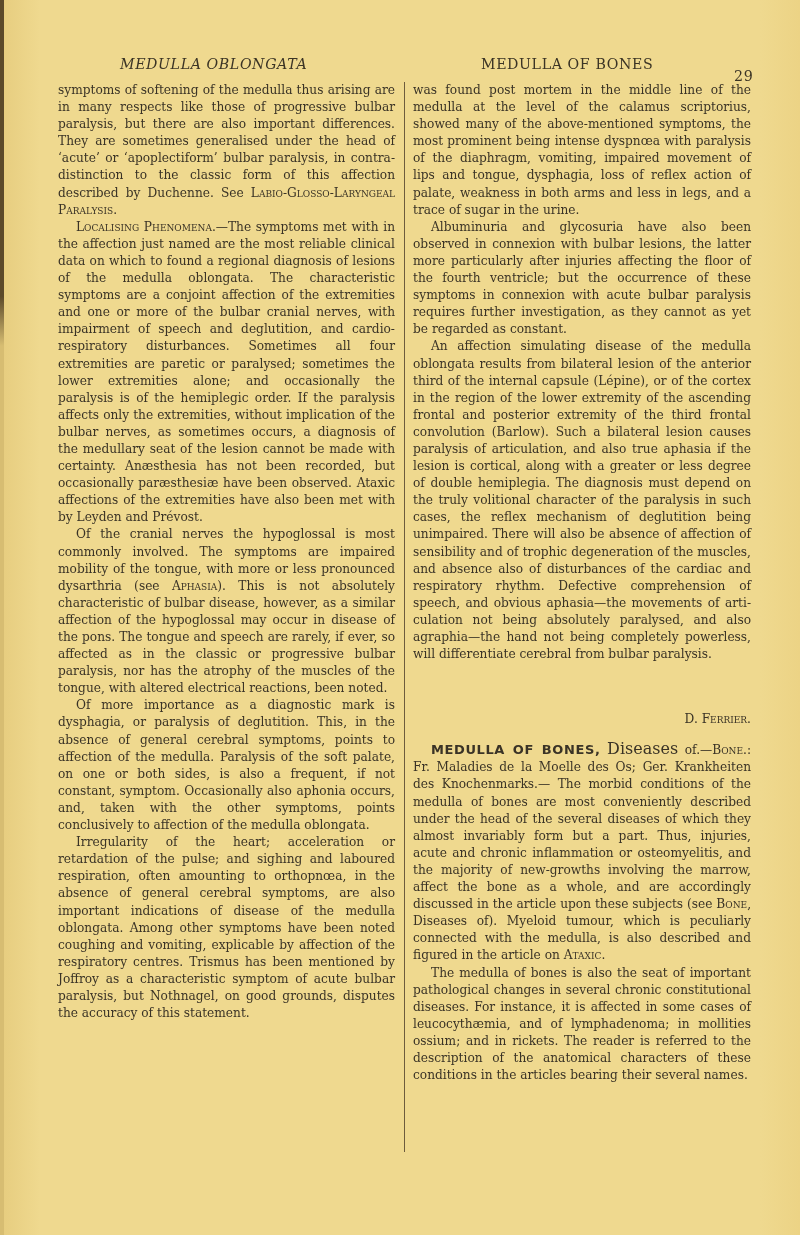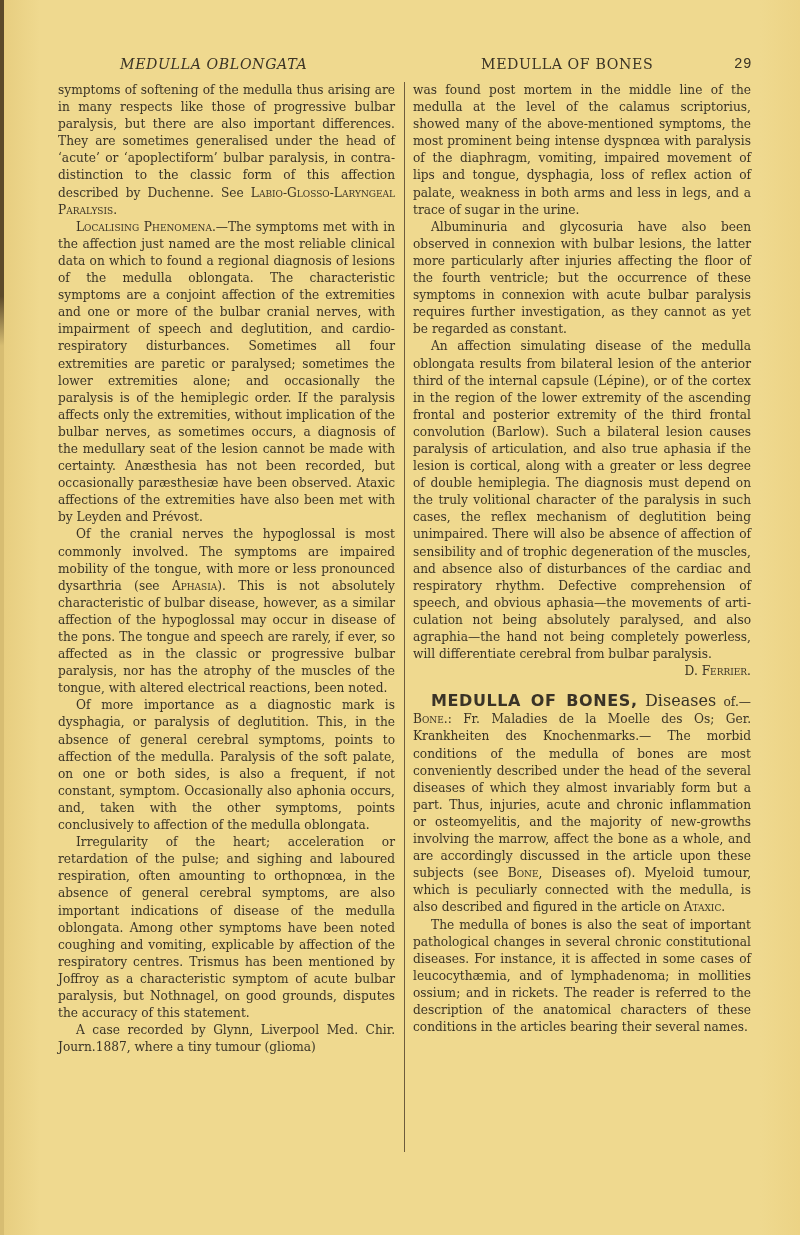"29" .header .pgnum { font-family: Liberation Mono, monospace -> none; top: 0 -> 12px }
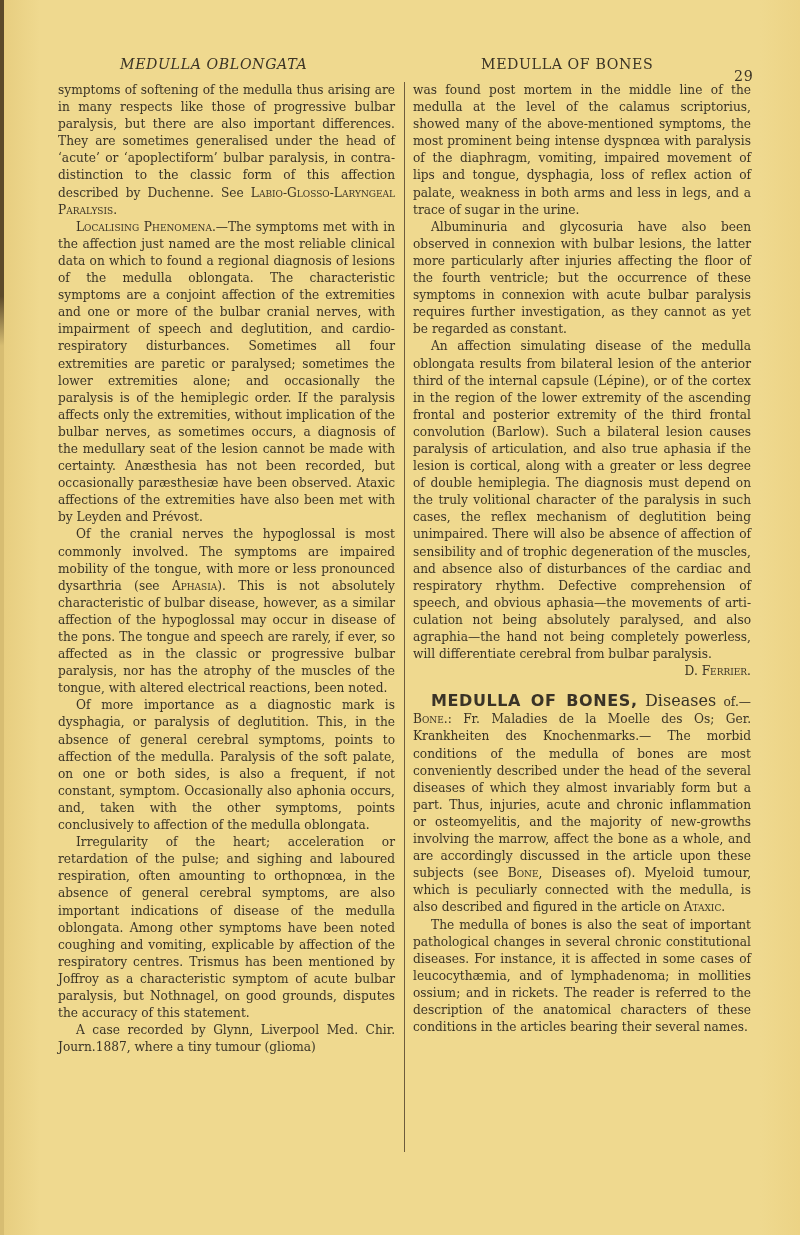"D. Ferrier." .signature { margin-top: none -> 48px }
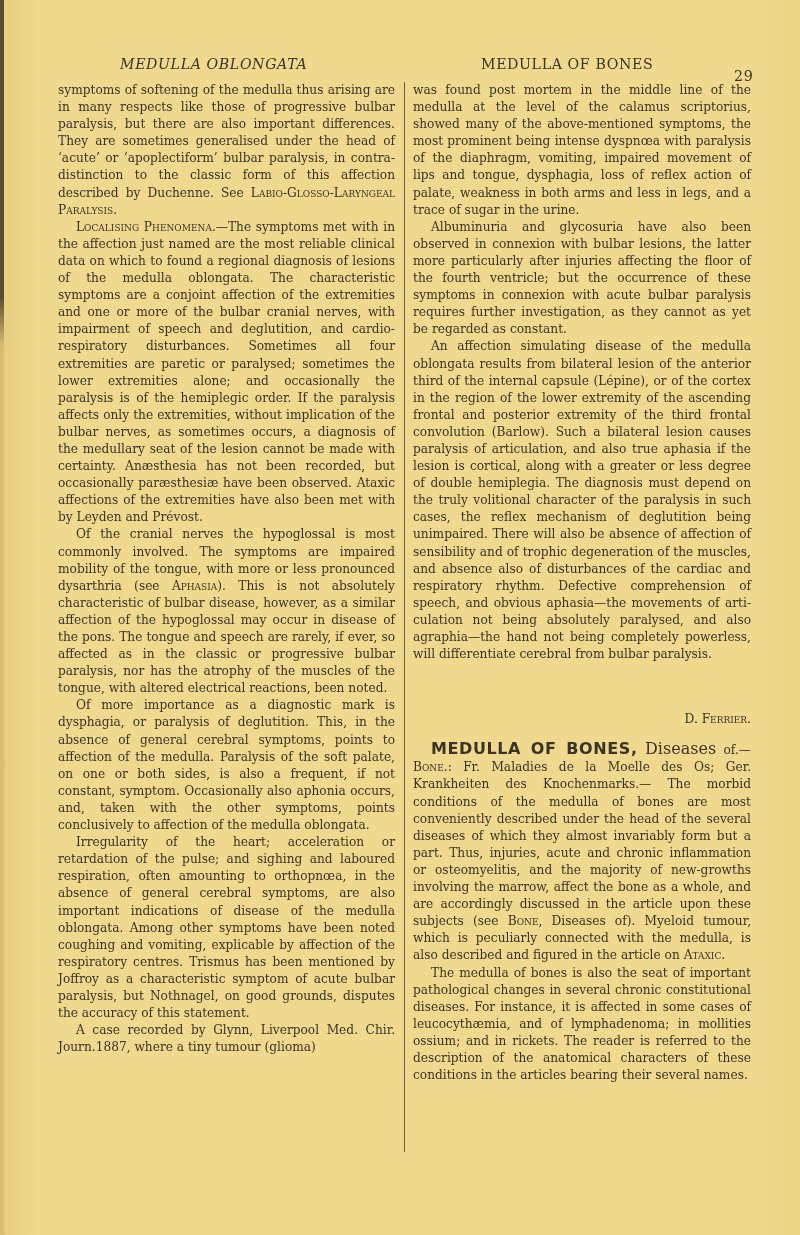"MEDULLA OF BONES," .entry-title { font-size: 16px -> 13px }
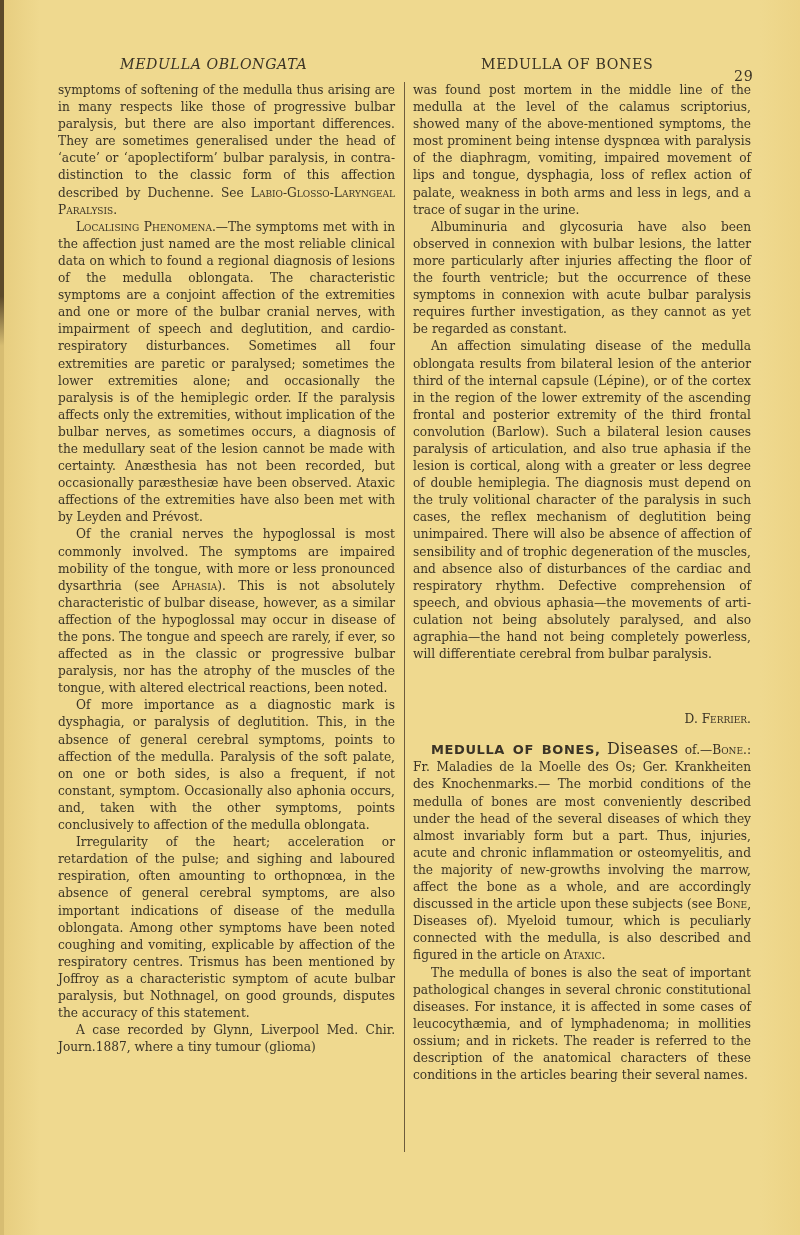"A case recorded by Glynn," p.indent { html: <p> <span>A case recorded by Glynn,</span> <span>Liverpool Med. Chir. Journ.</span><span>1887, where a tiny tumour (glioma)</span> </p> -> none }
